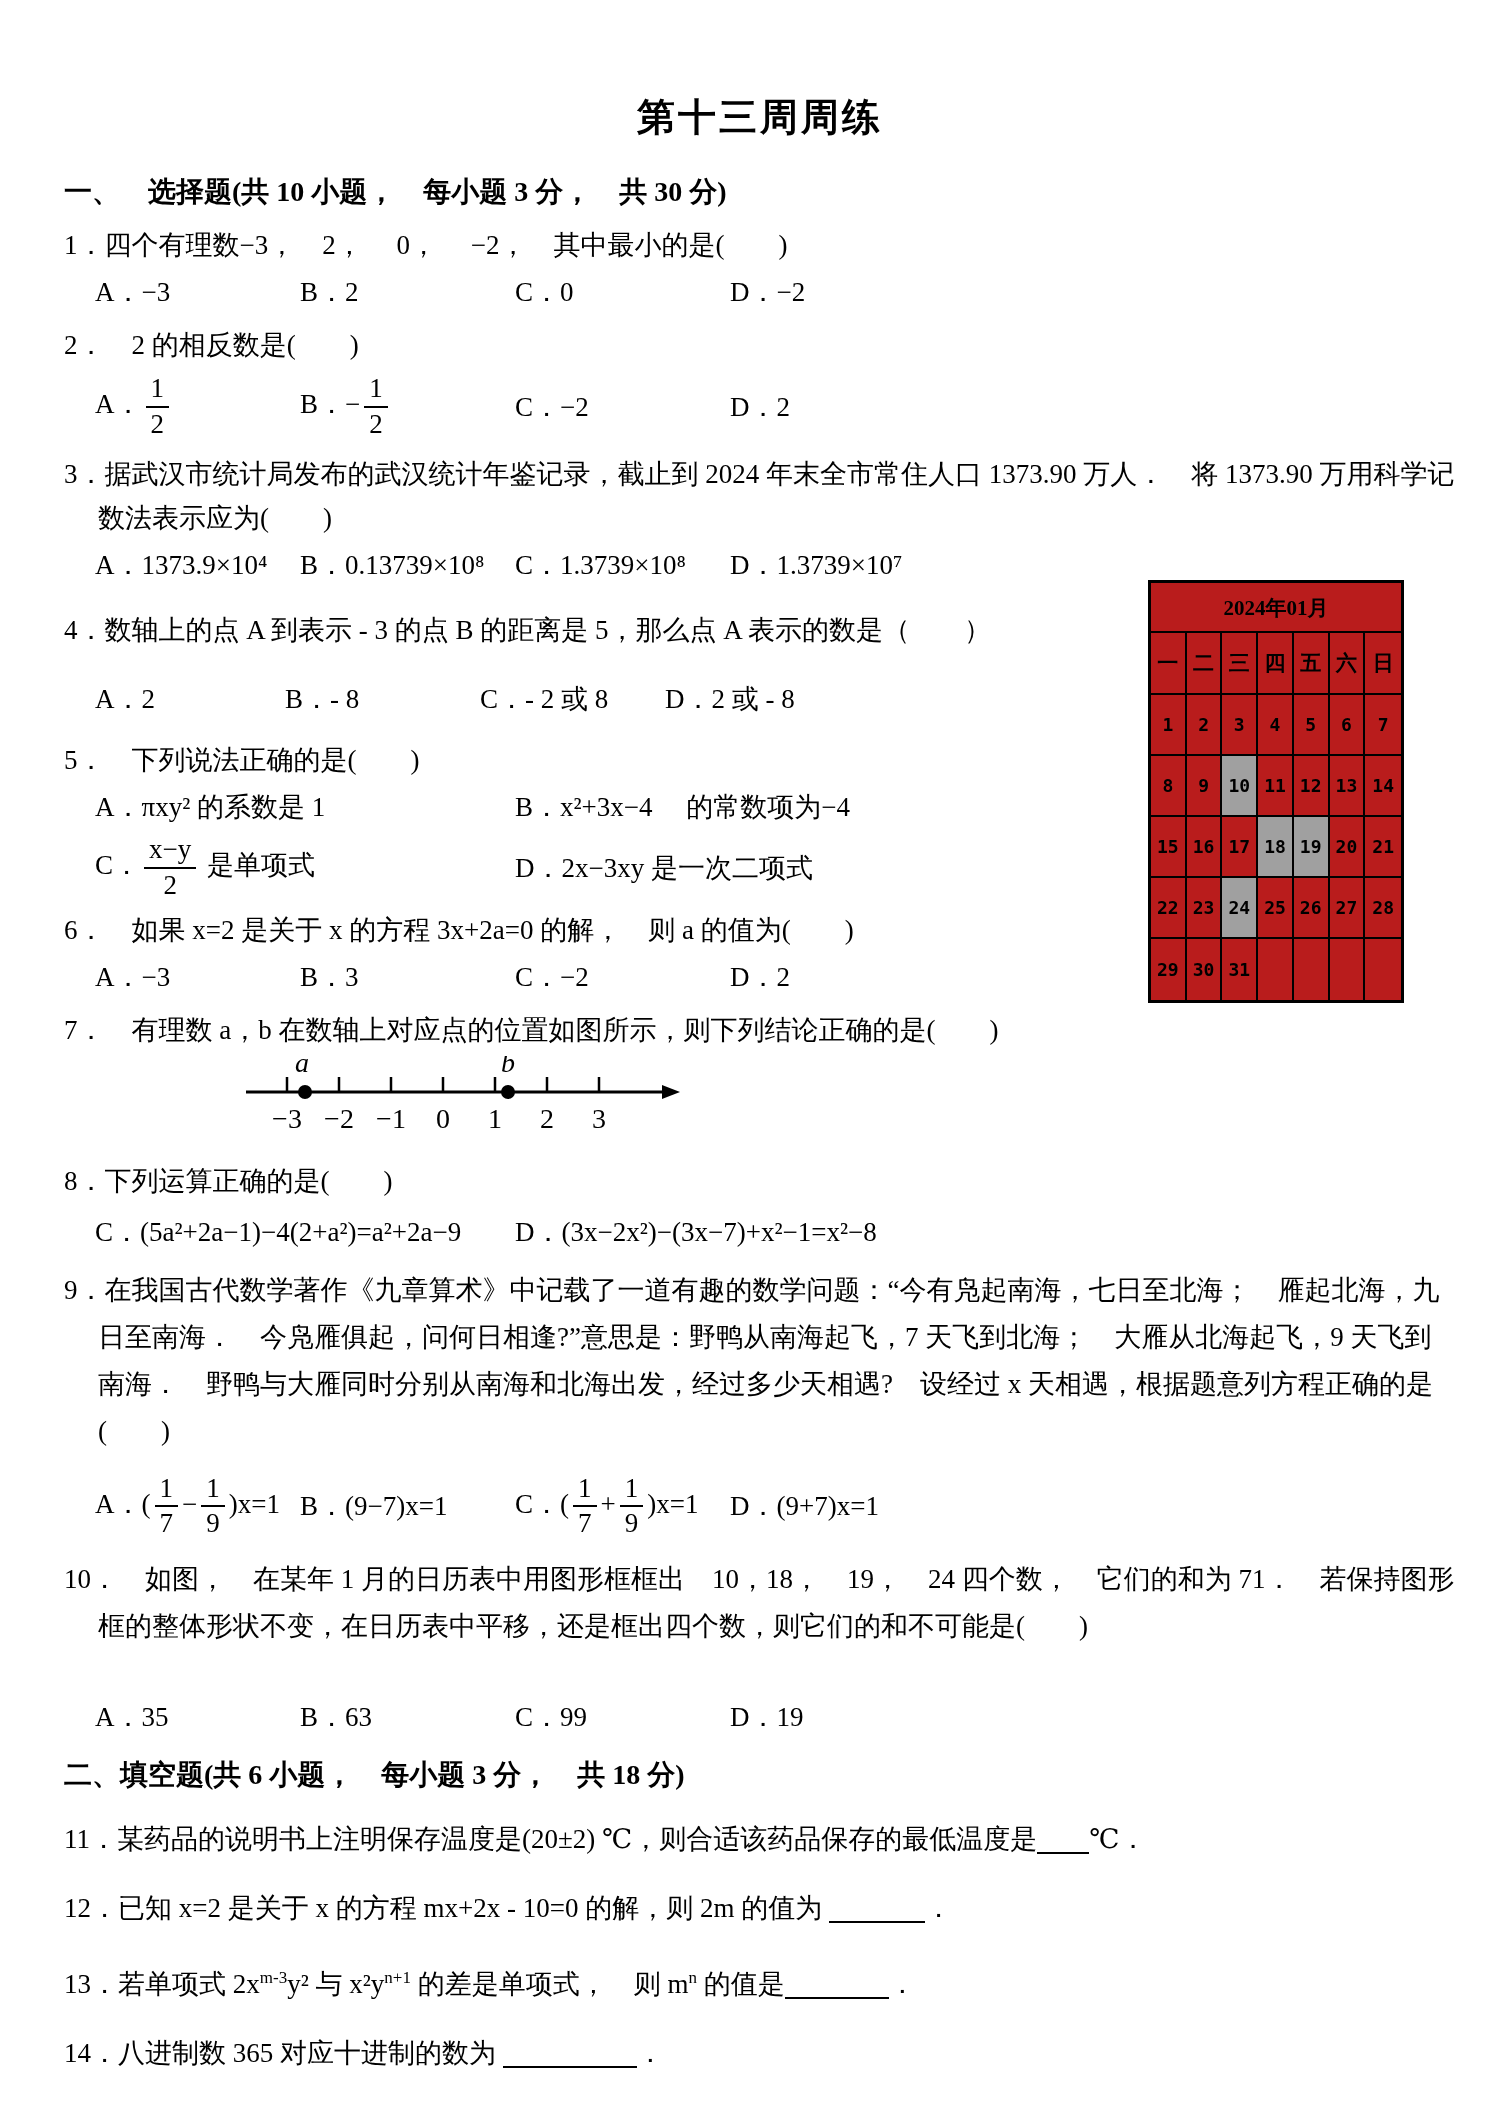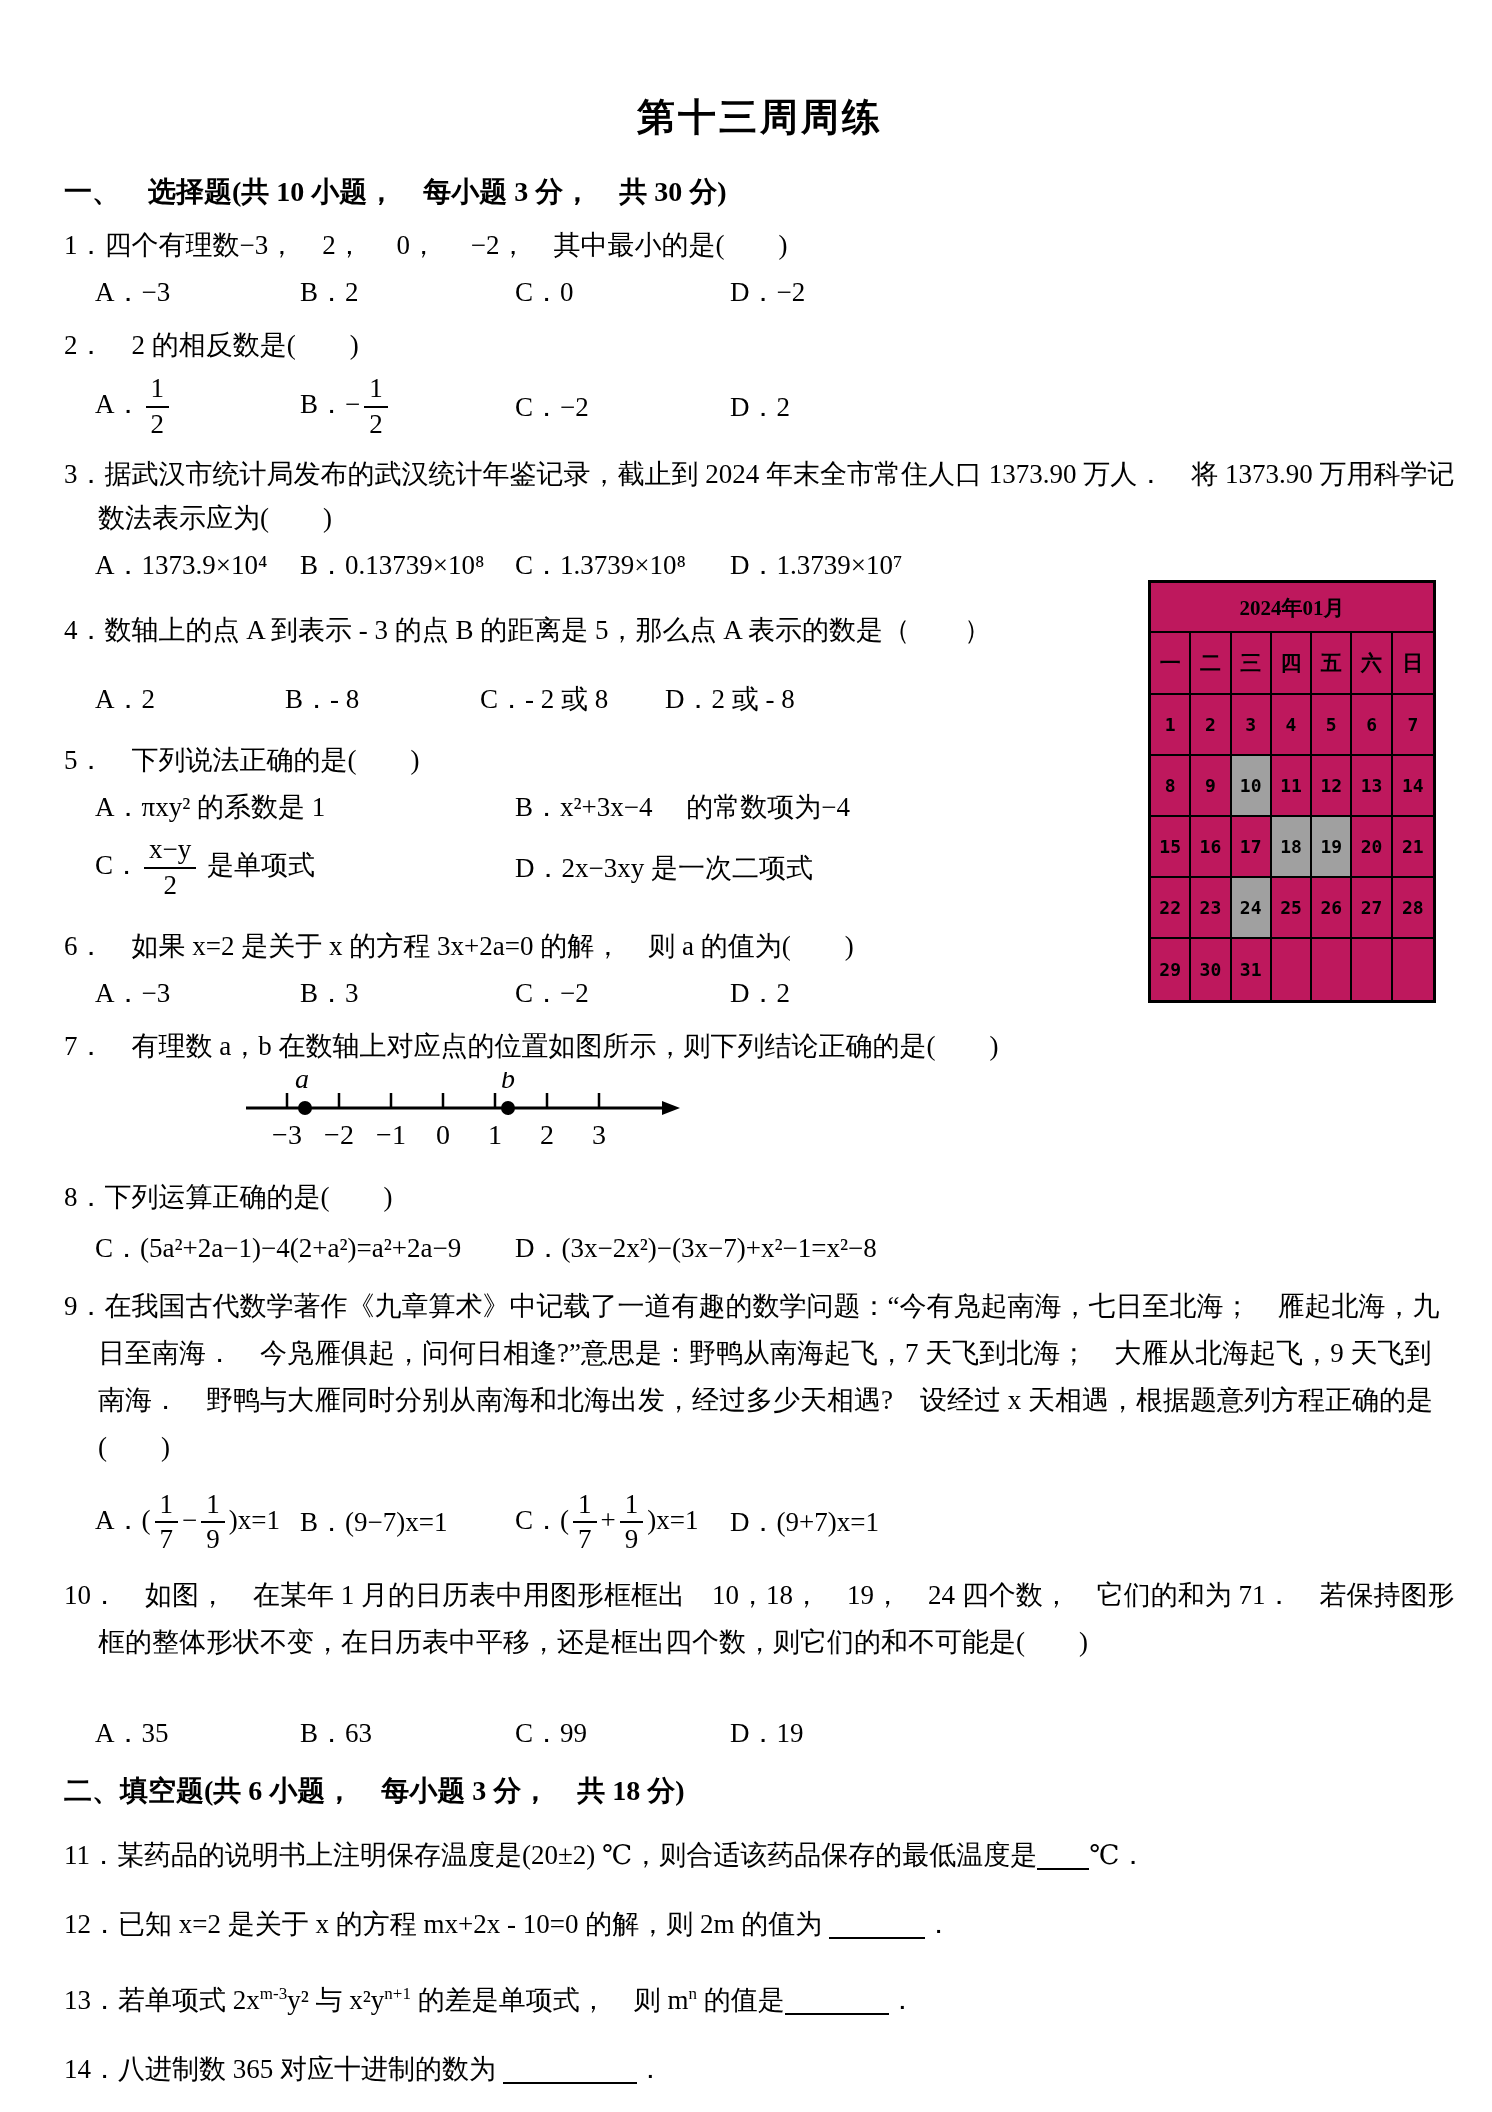"2024年01月" .calendar { background: #be185d -> #b91c1c; width: 288px -> 256px }
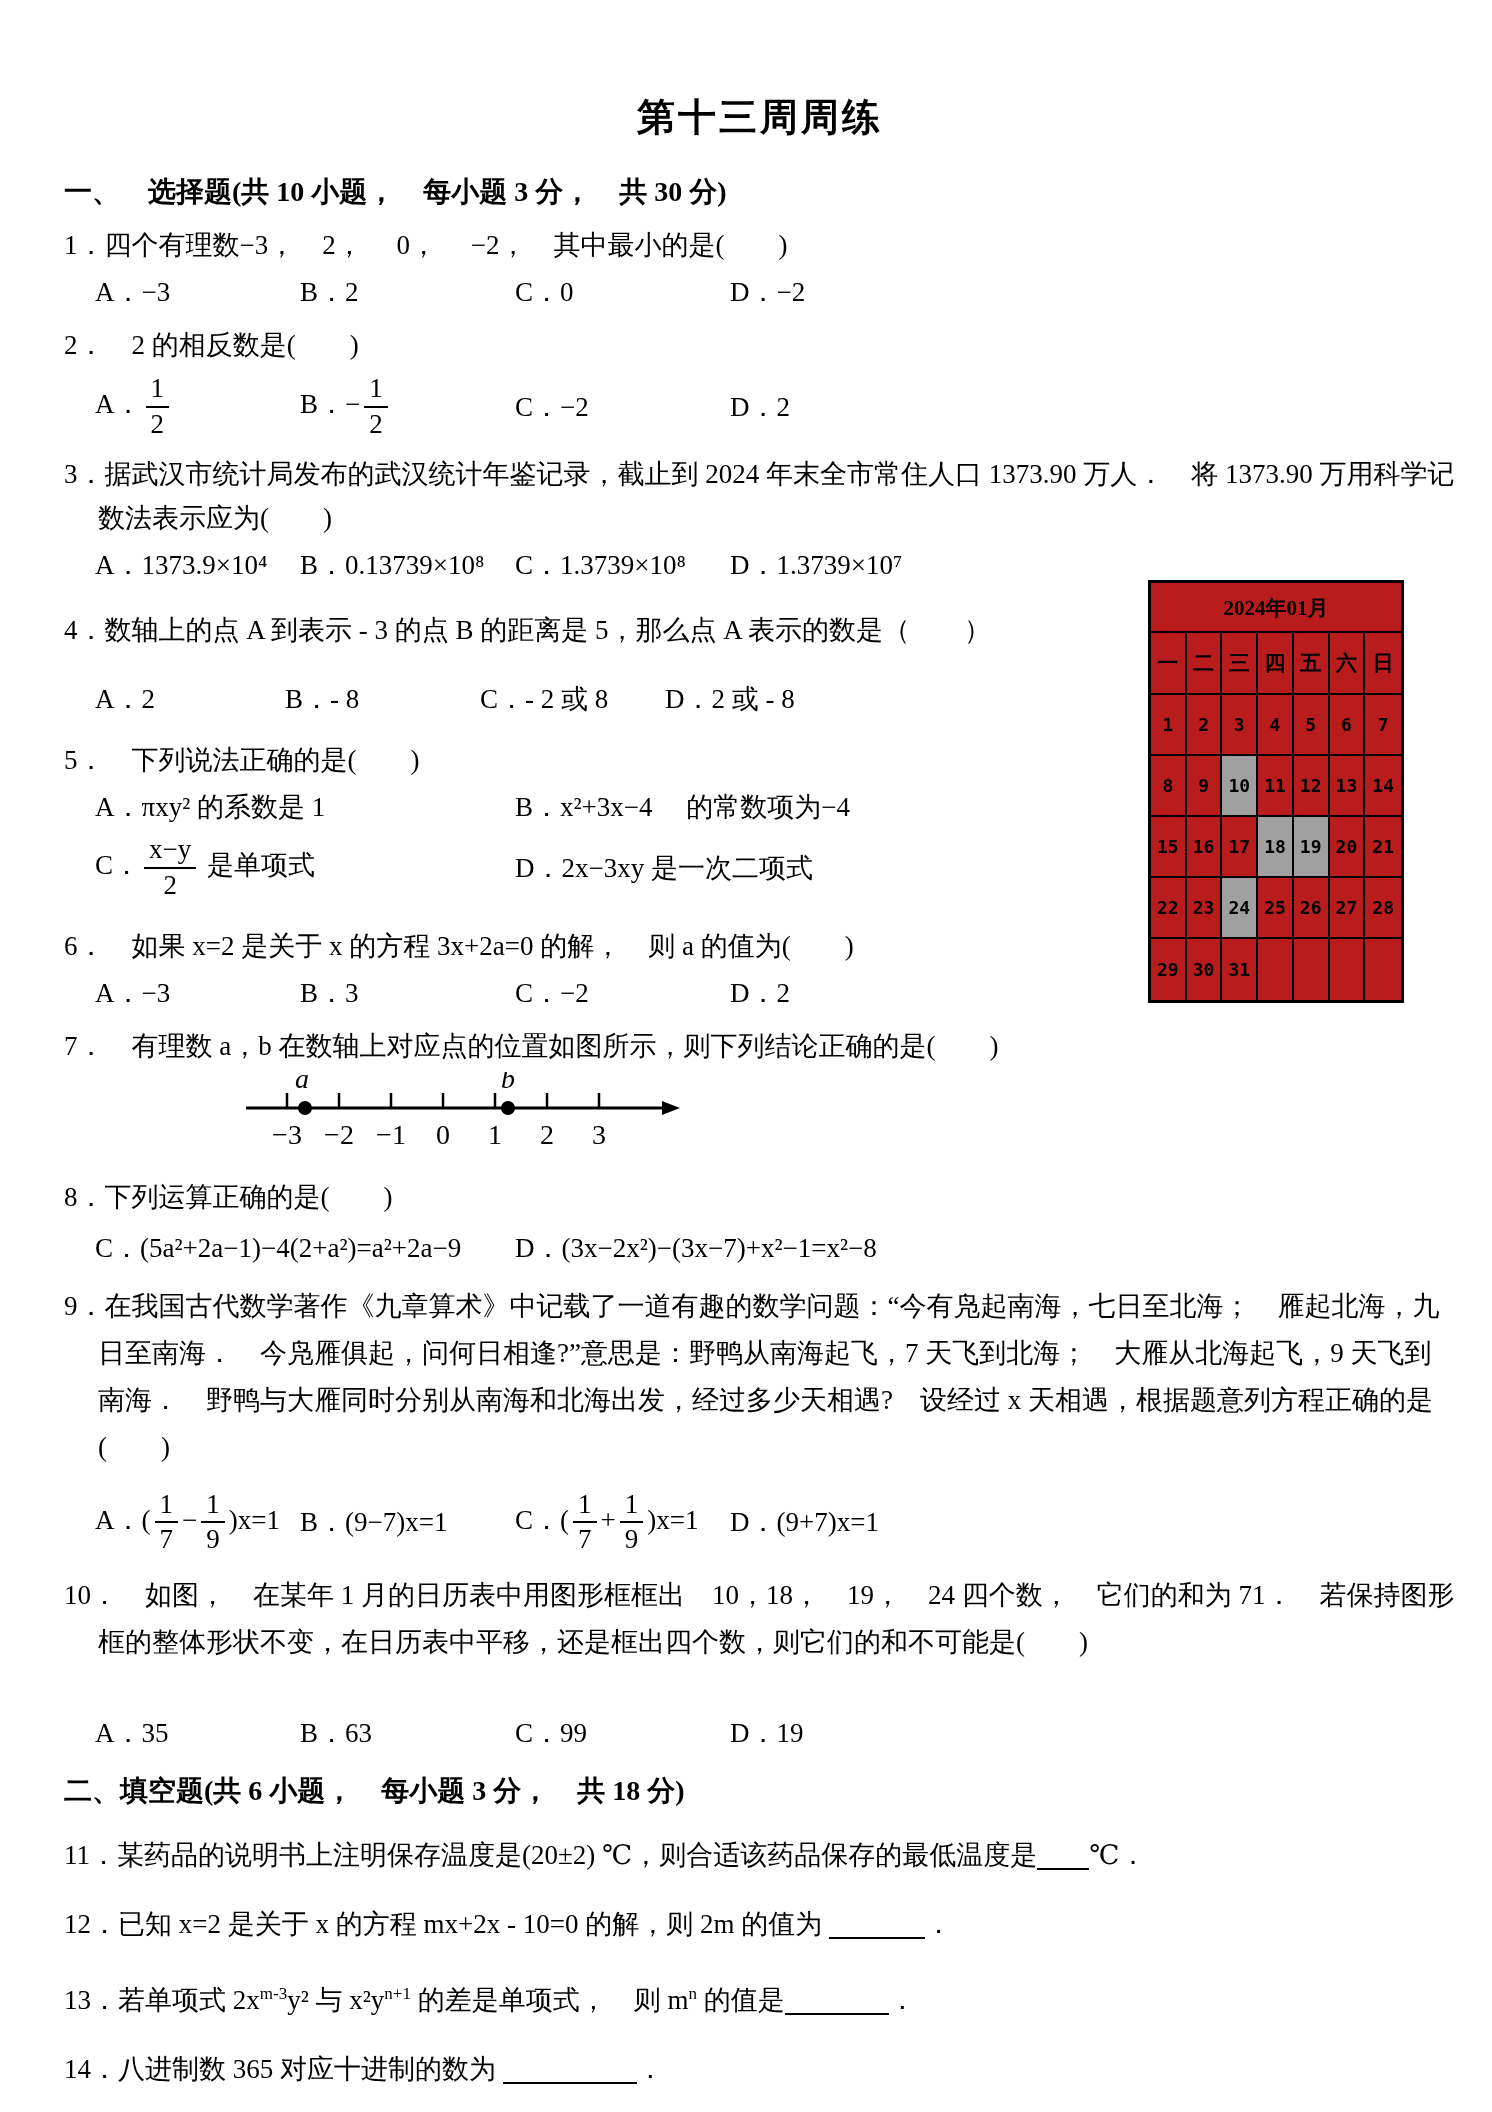"6． 如果 x=2 是关于 x" div.q { margin-top: 20px -> 4px }
